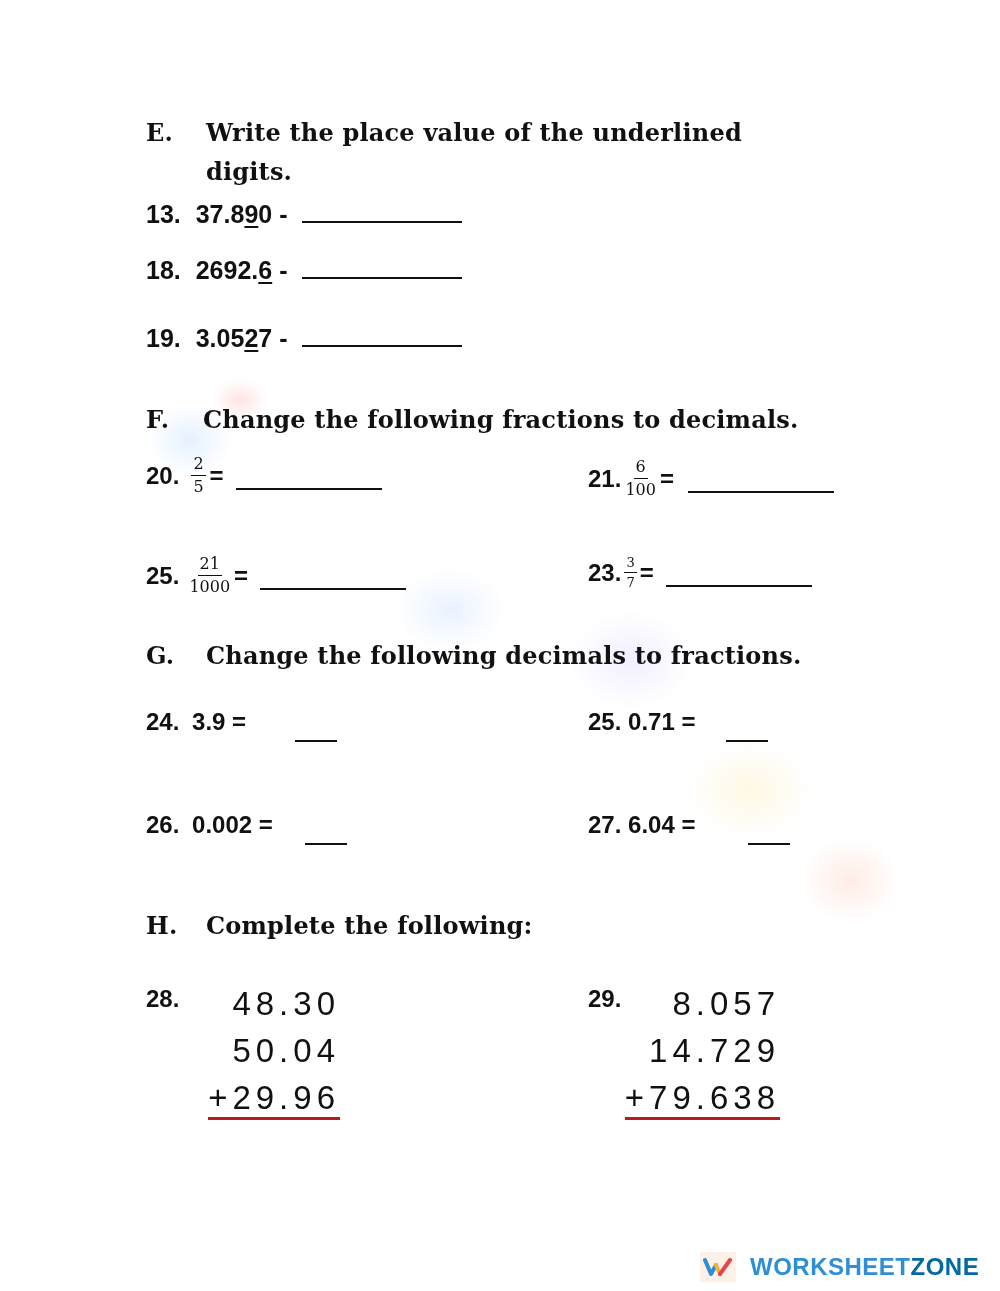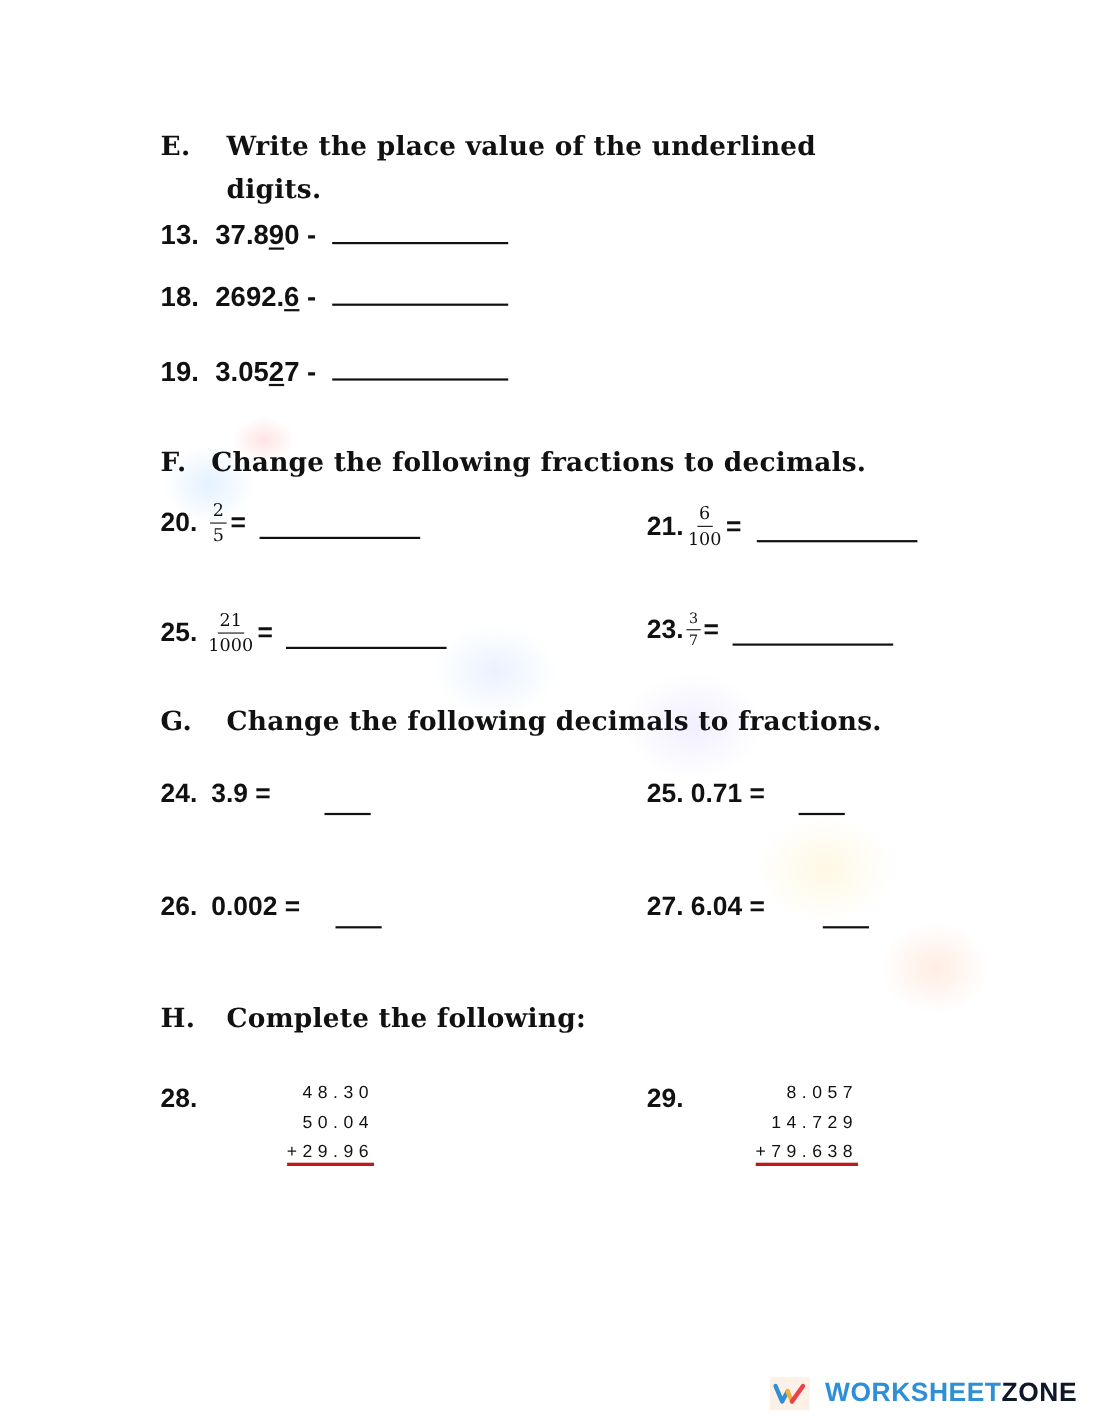"Change the following fractions to" div.abs { left: 192px -> 203px }
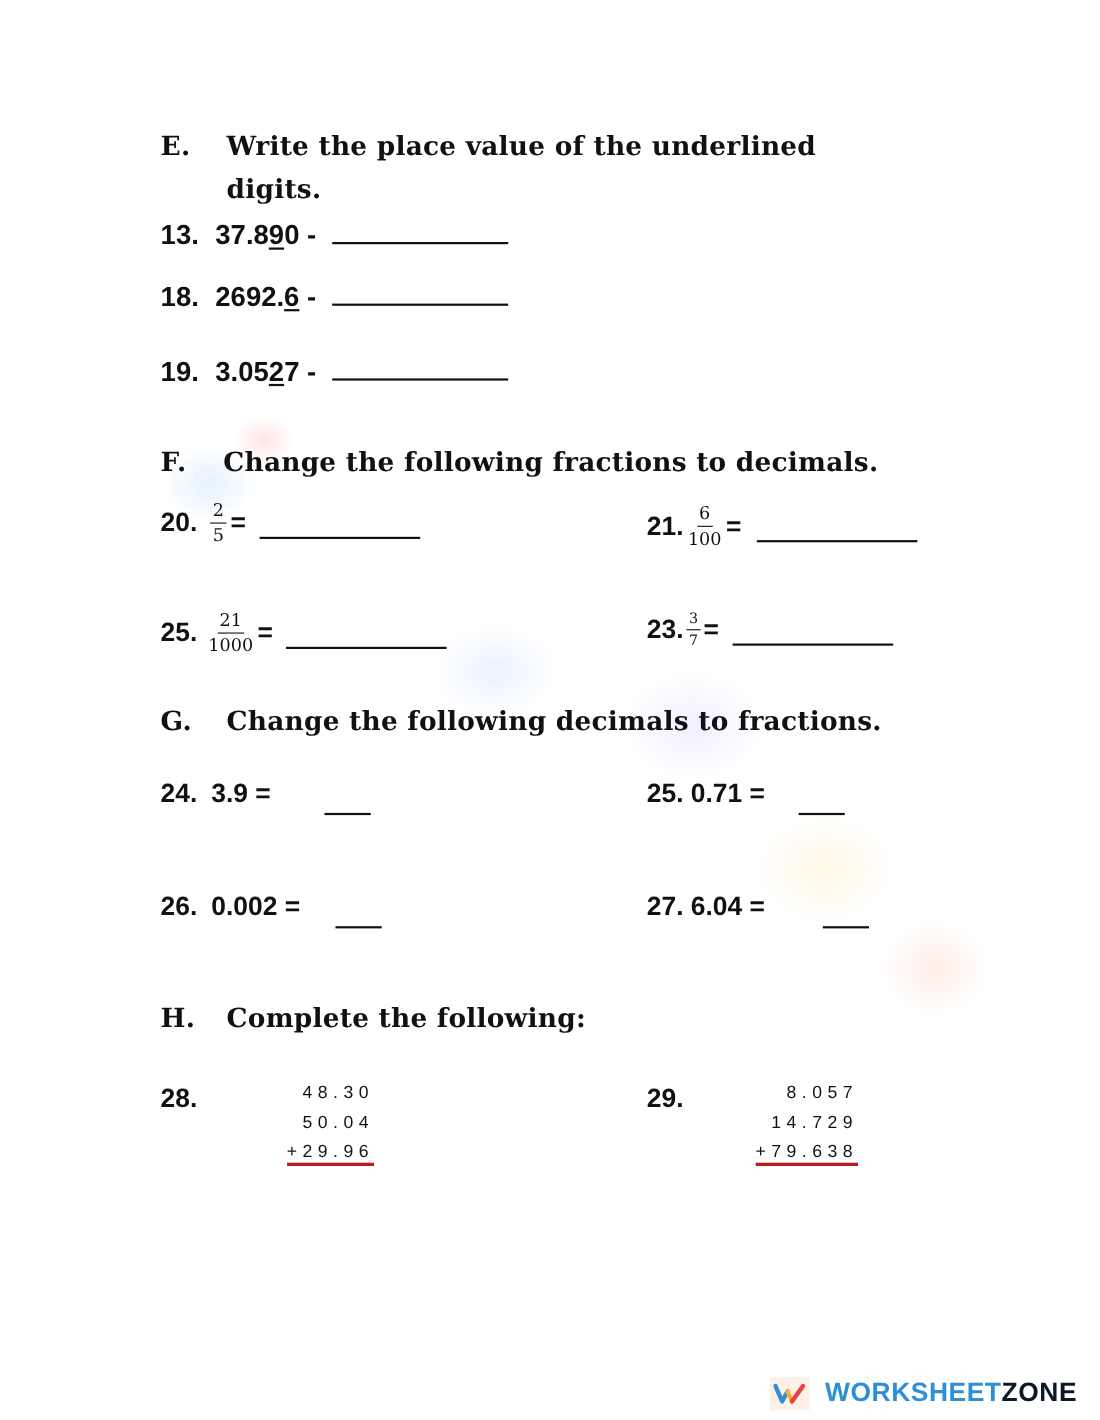"48.30" .add { font-size: 16px -> 33px }
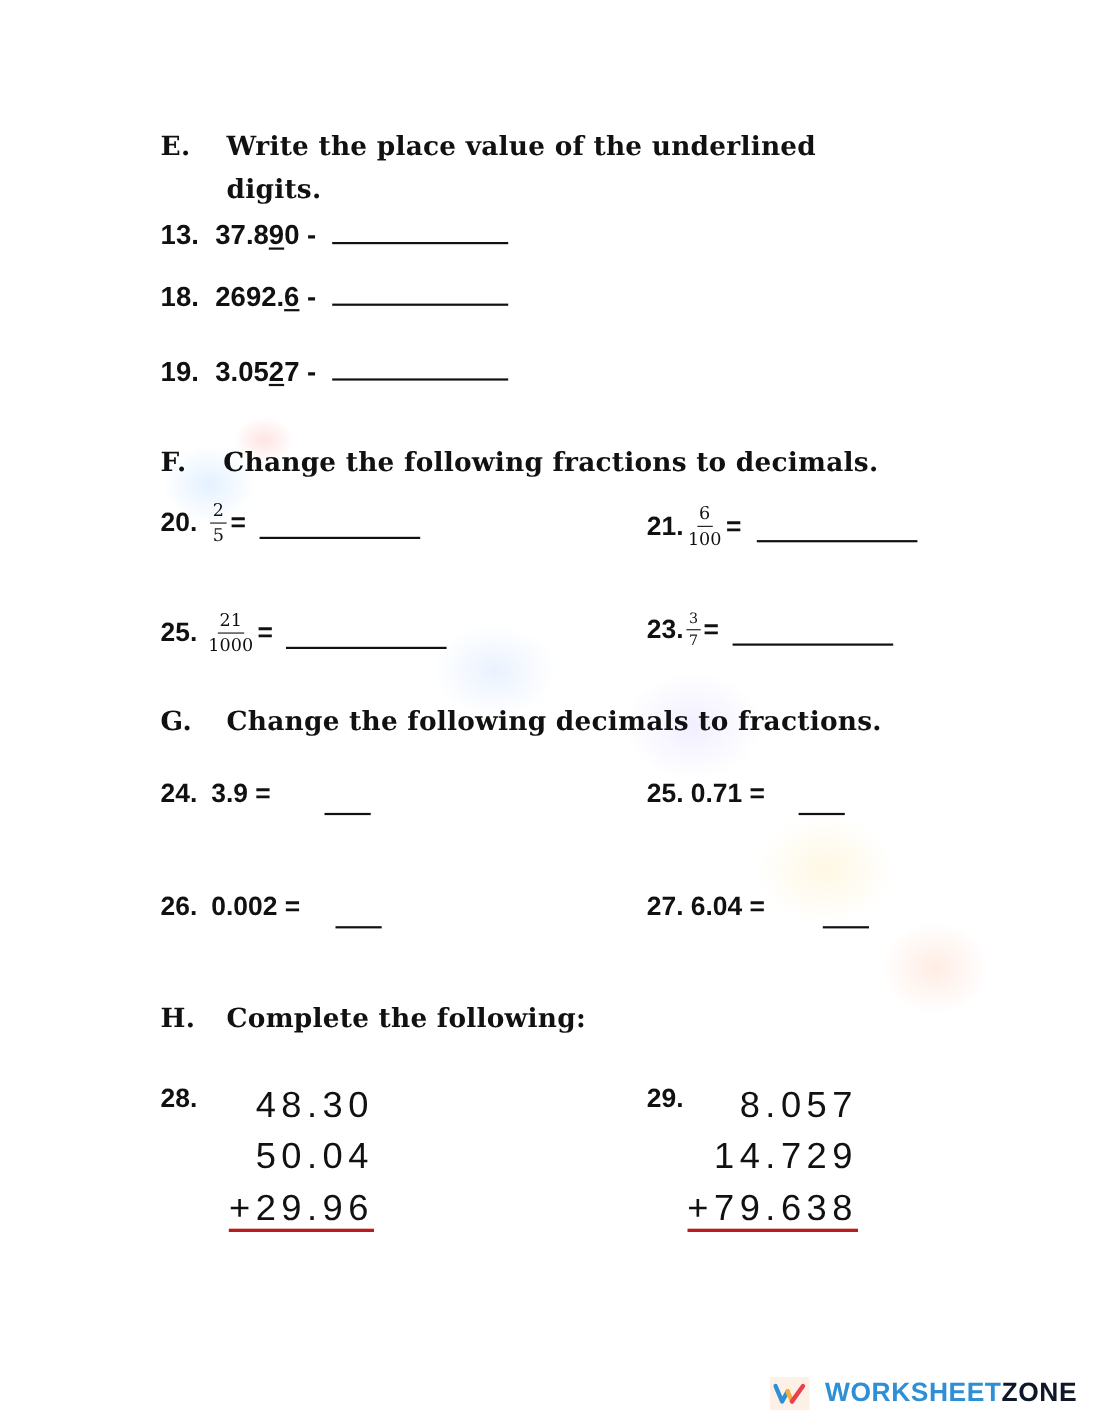"ZONE" .logo-text .b { color: #0f172a -> #0369a1 }
